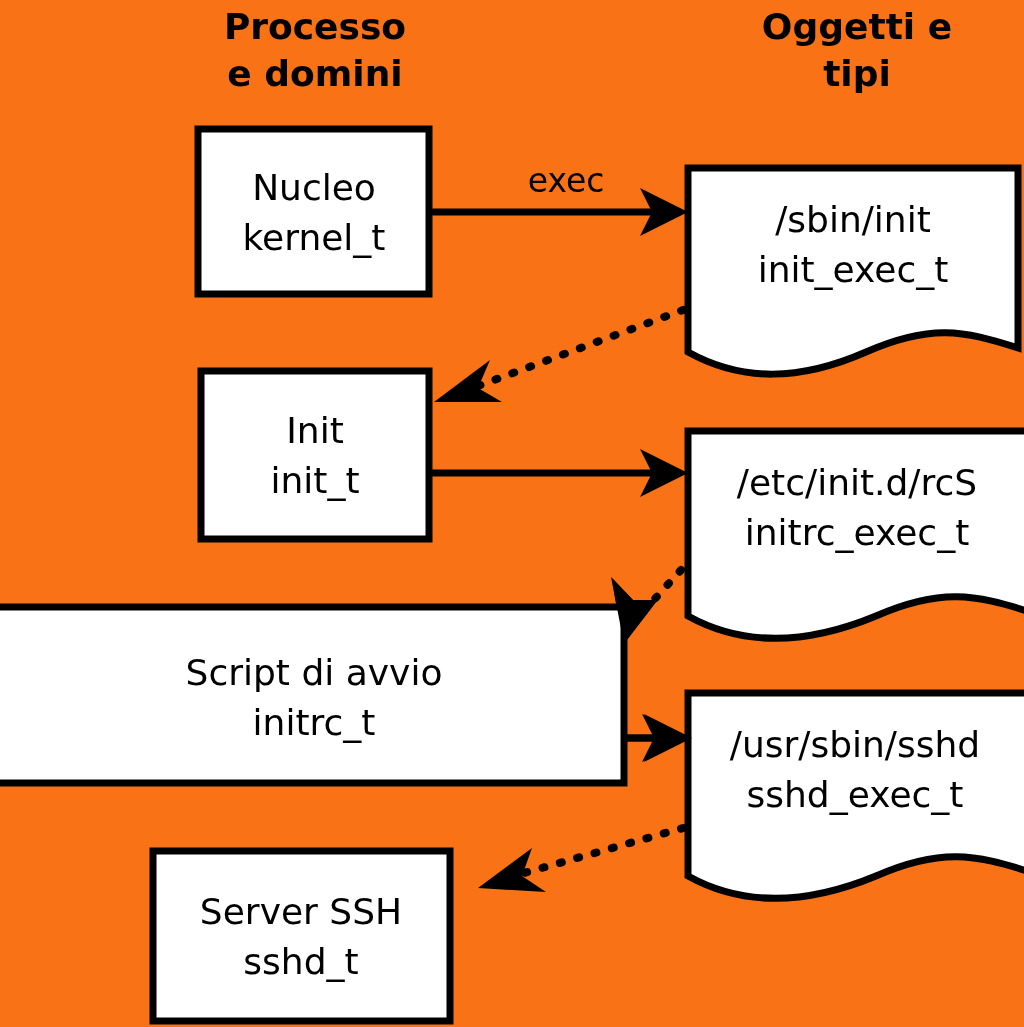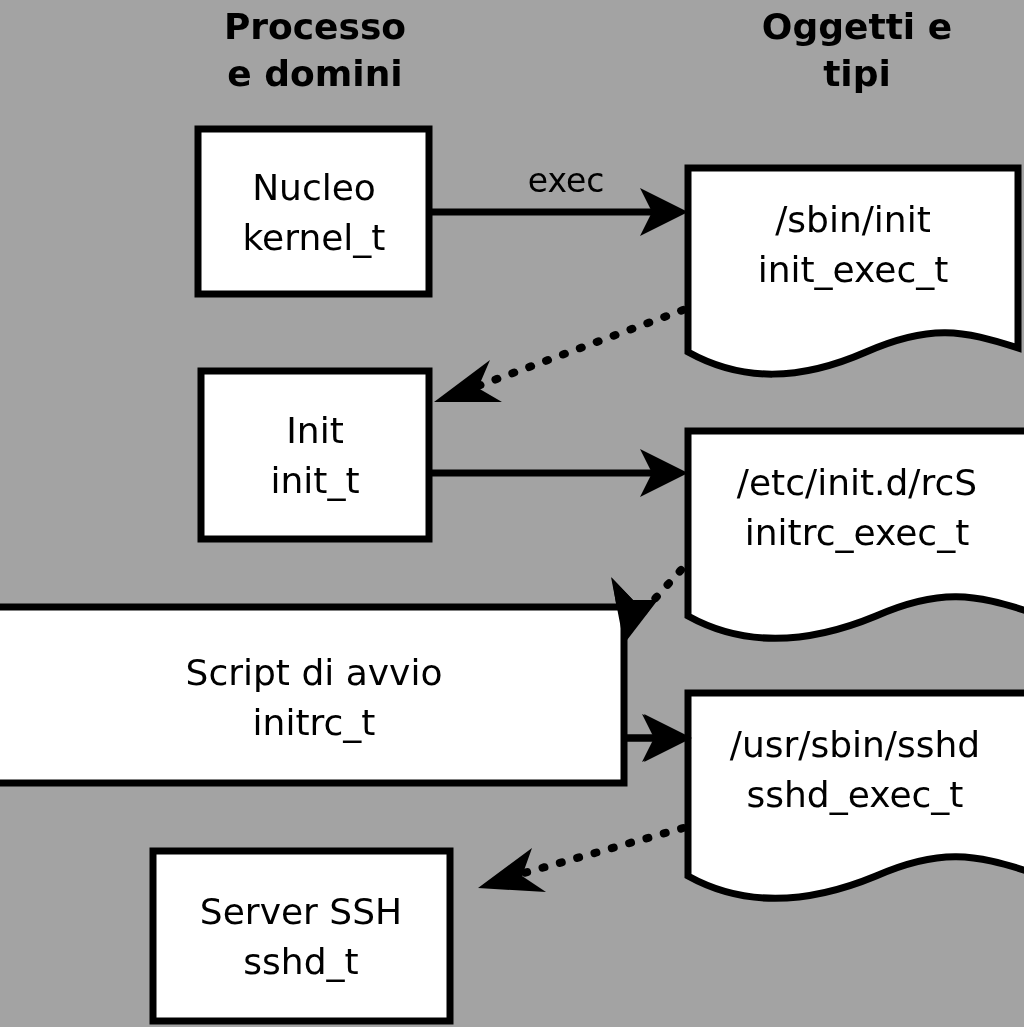"Processo" #canvas { background: #a3a3a3 -> #f97316 }
